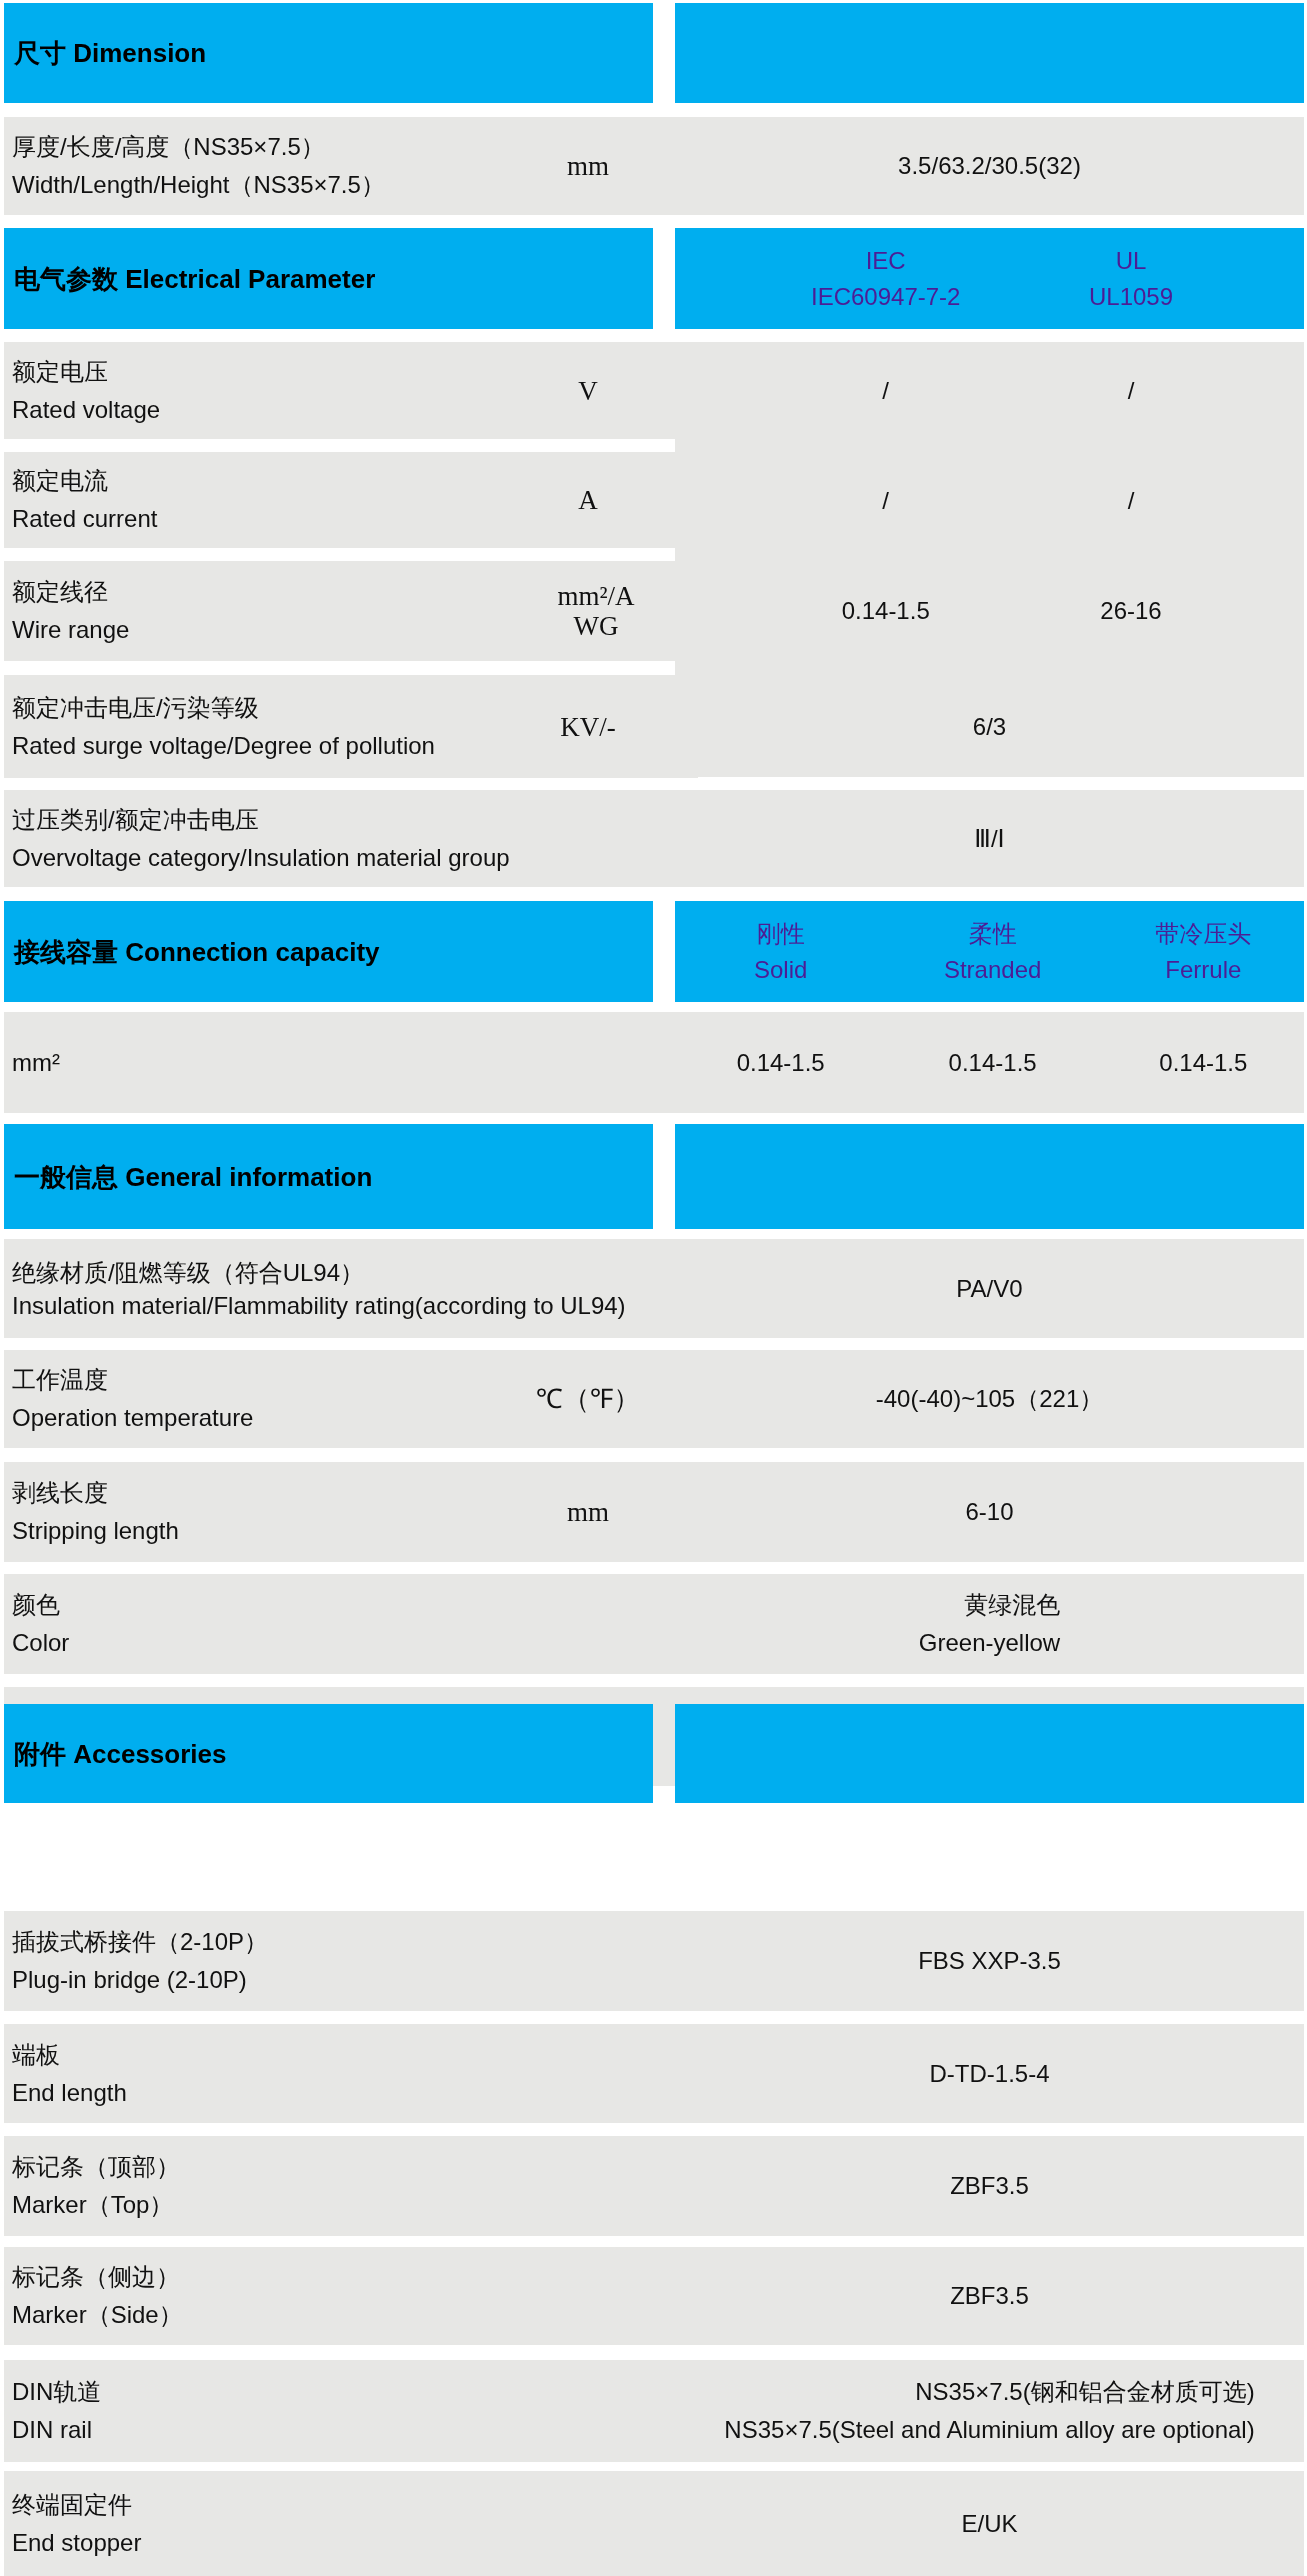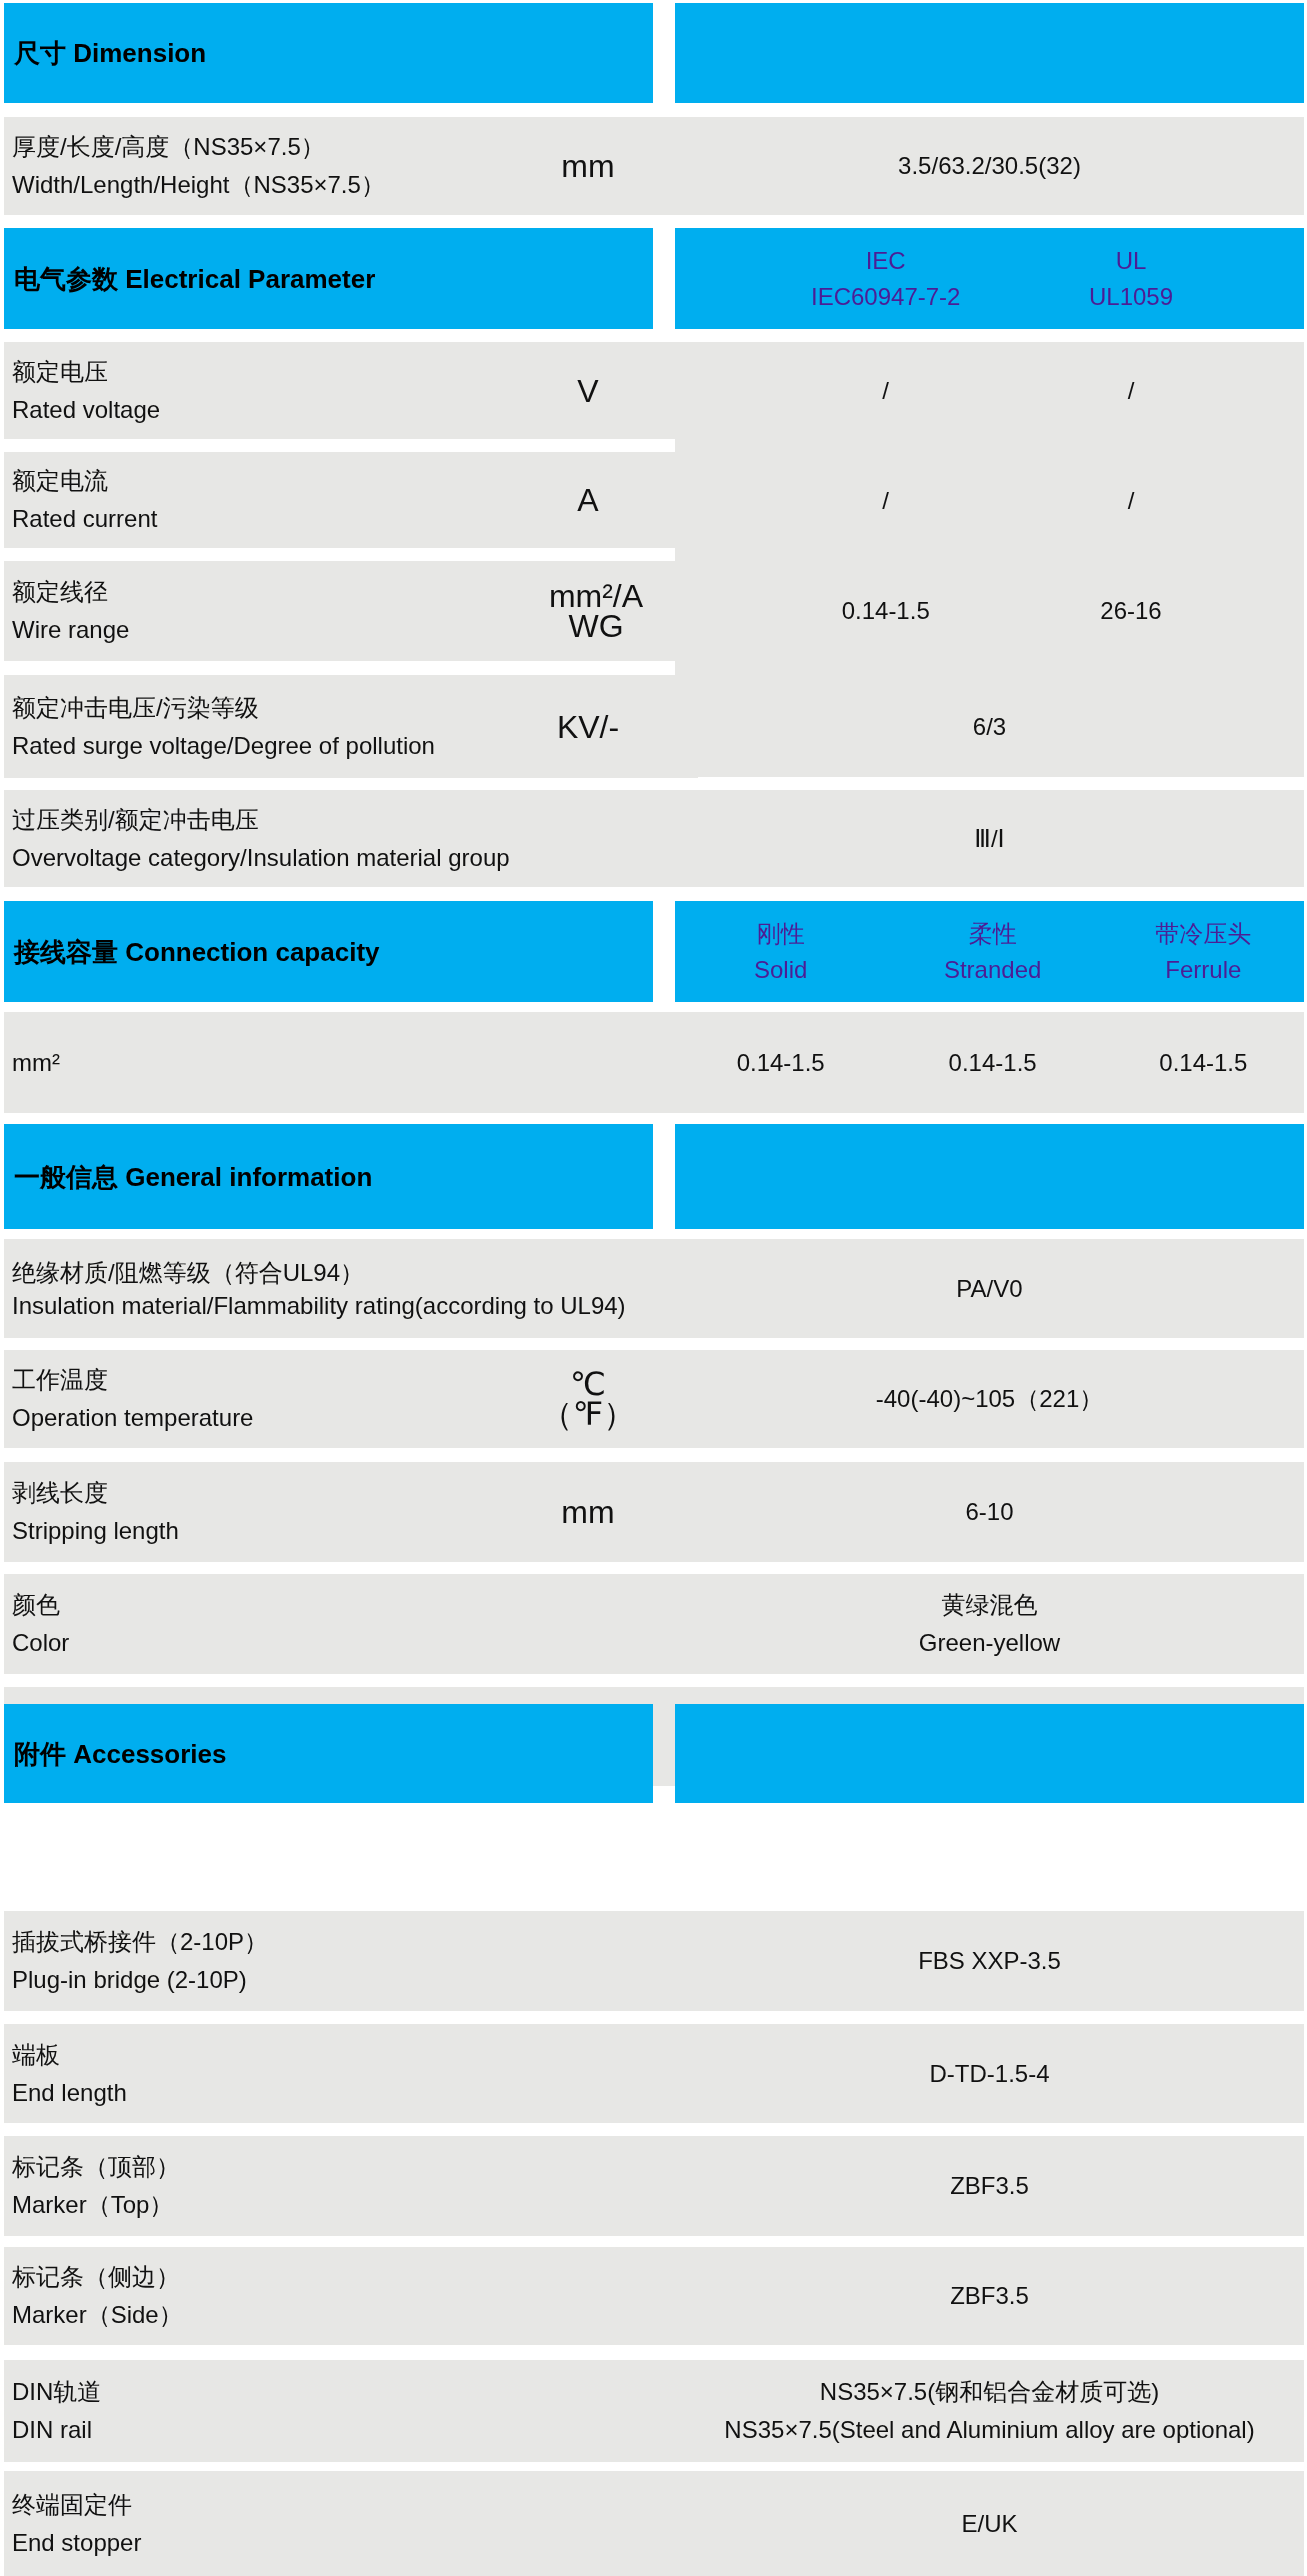"mm" .unit { font-family: none -> Liberation Serif, serif; font-size: 32px -> 27px }
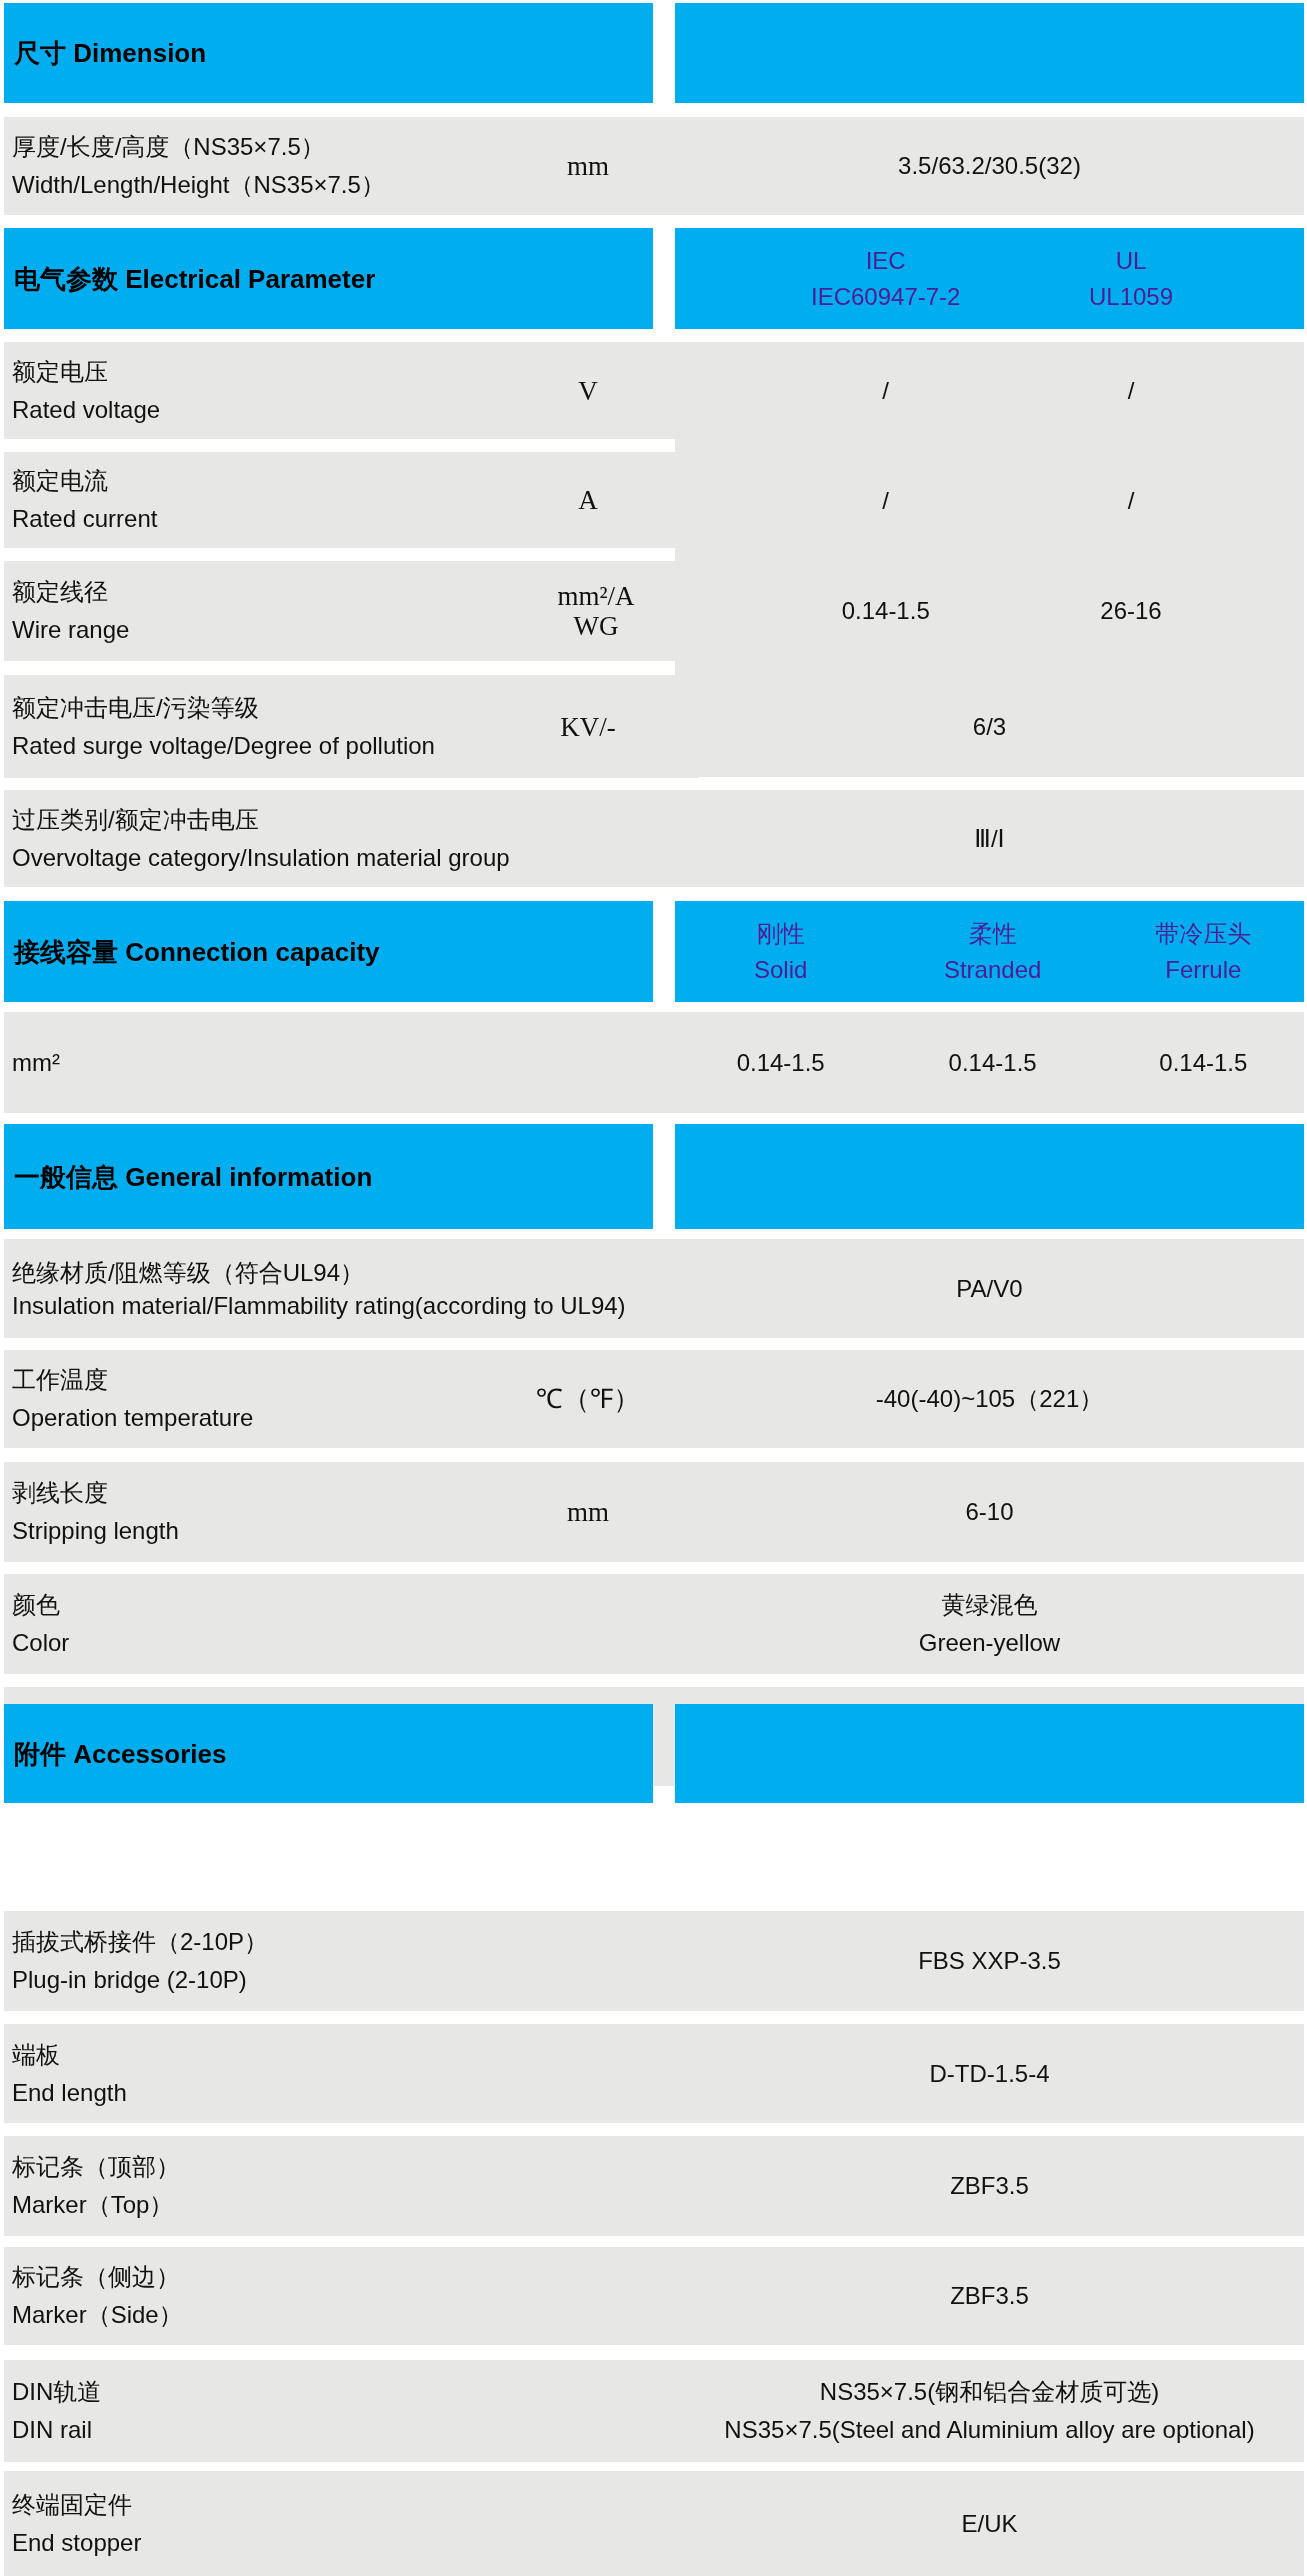"3.5/63.2/30.5(32)" .val { text-align: center -> right }
